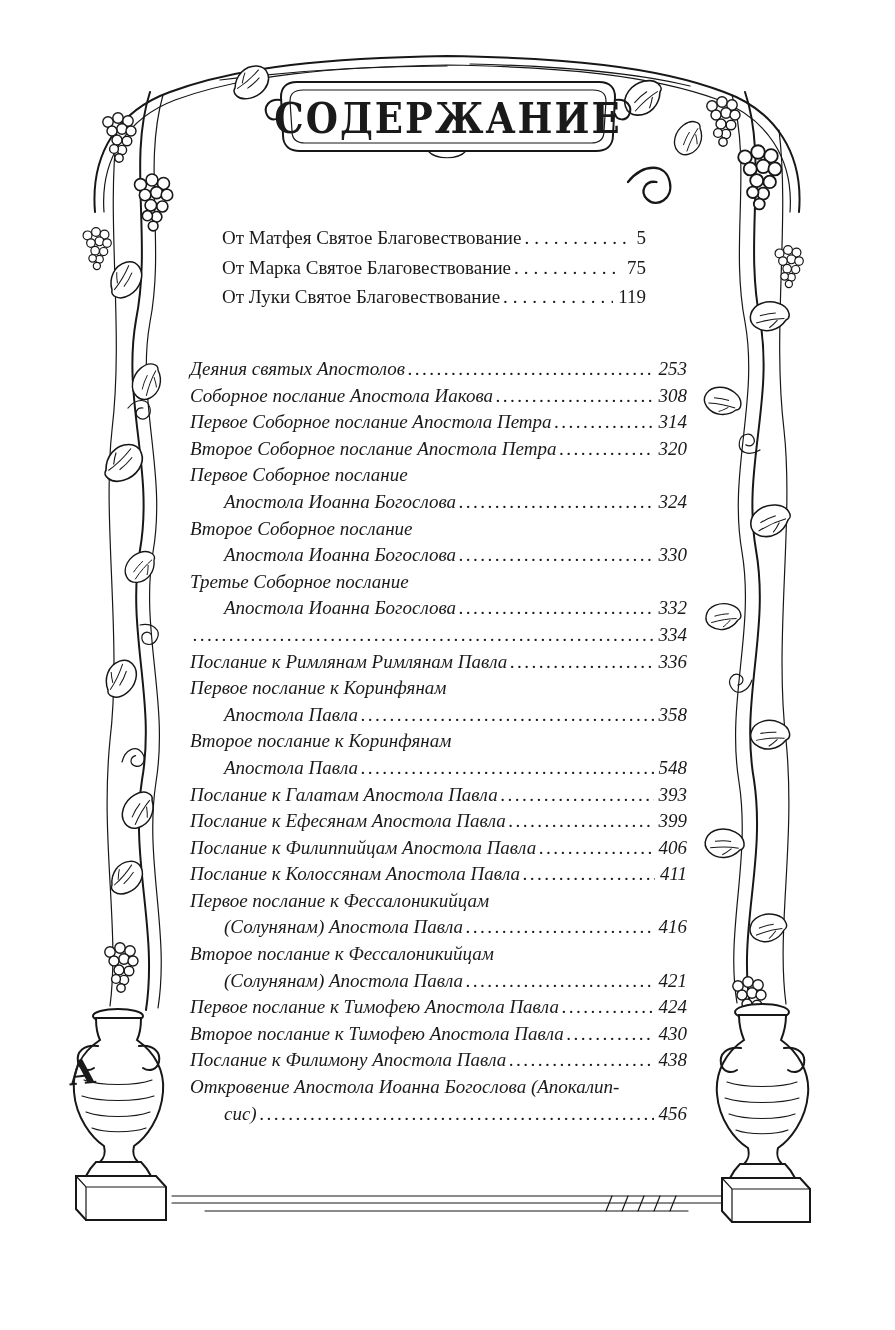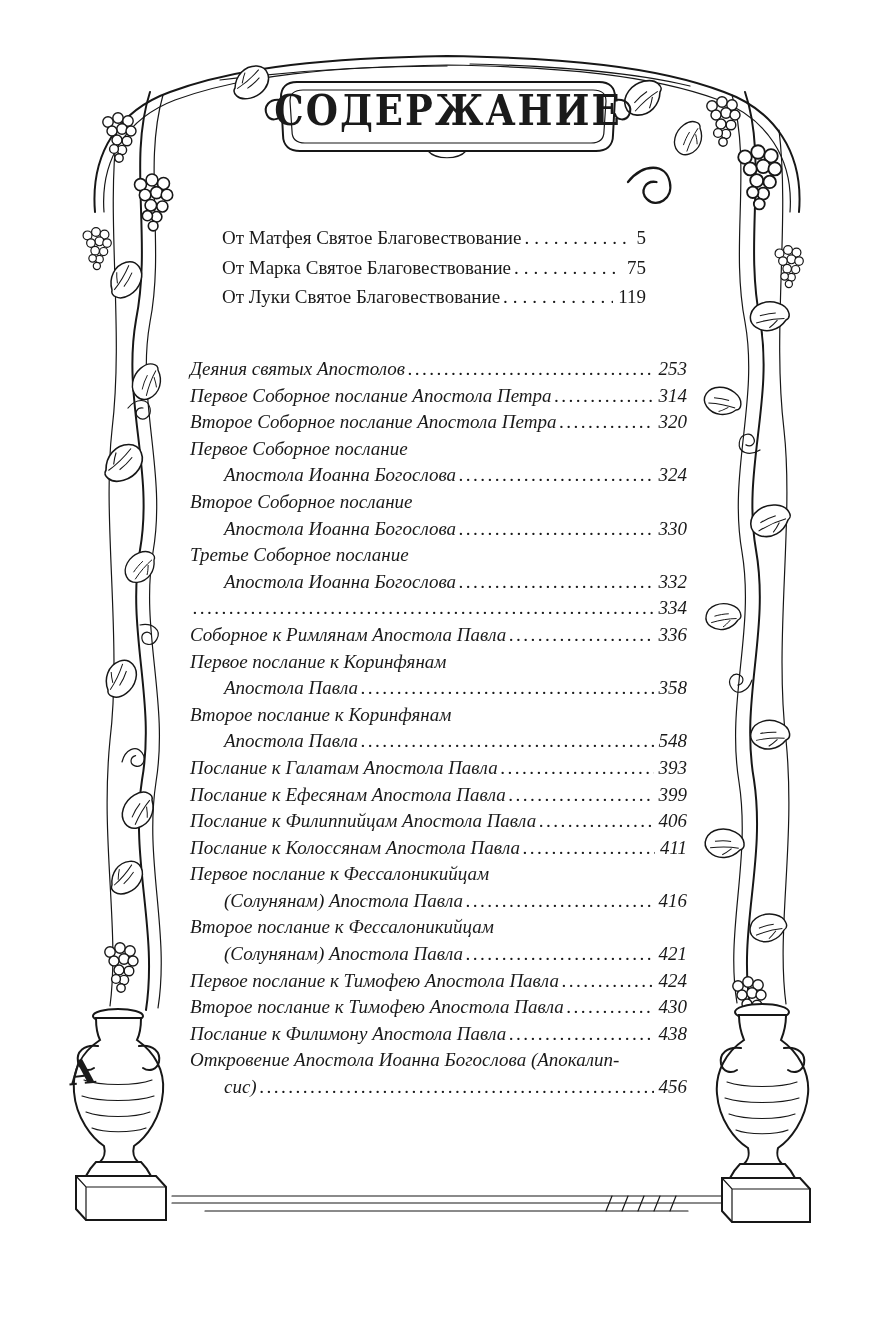"СОДЕРЖАНИЕ" .banner-title { align-items: flex-start -> center }
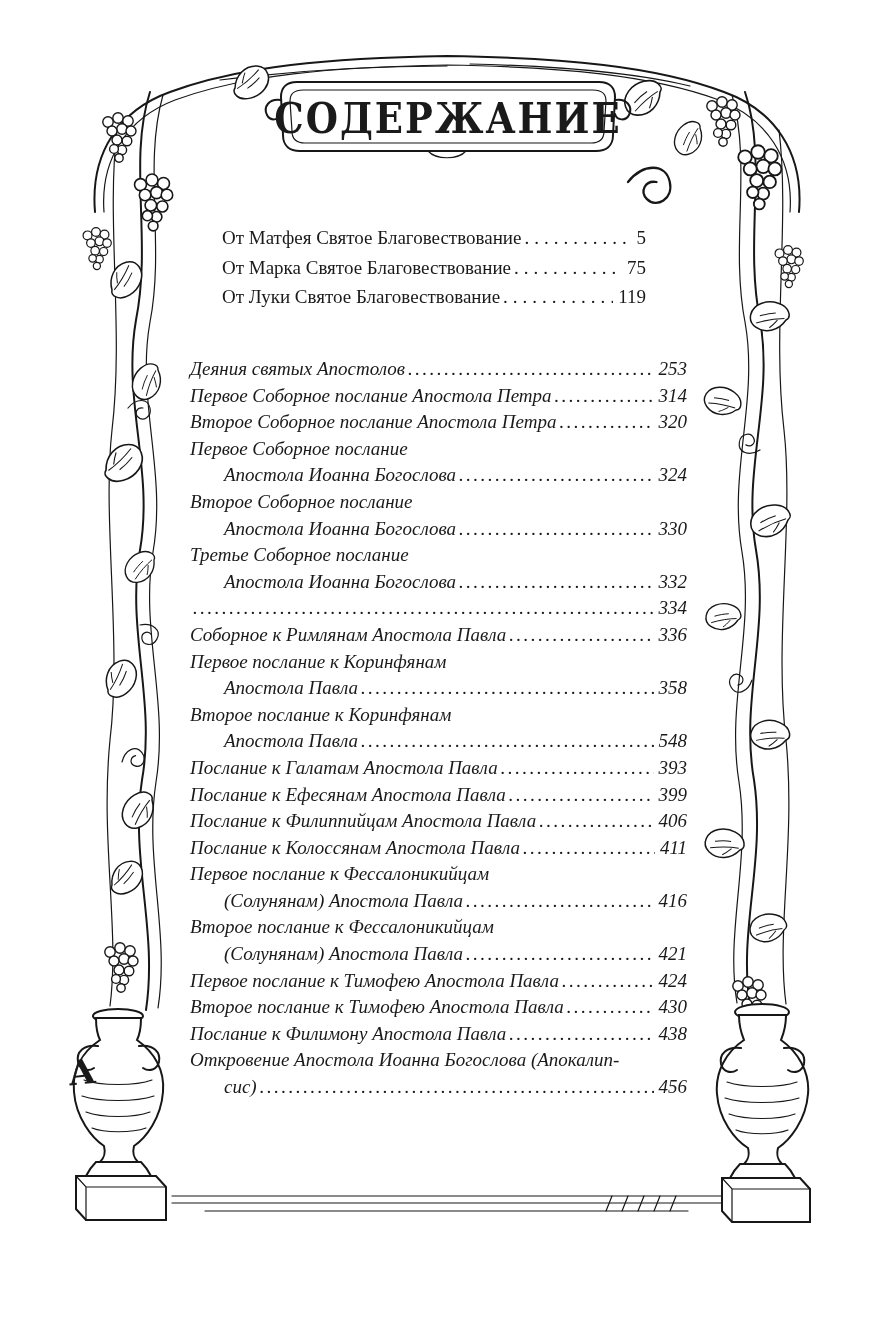"Соборное послание Апостола Иакова" div.toc-row { html: none -> <div> <span>Соборное послание Апостола Иакова</span> <span></span> <span>308</span> </div> }
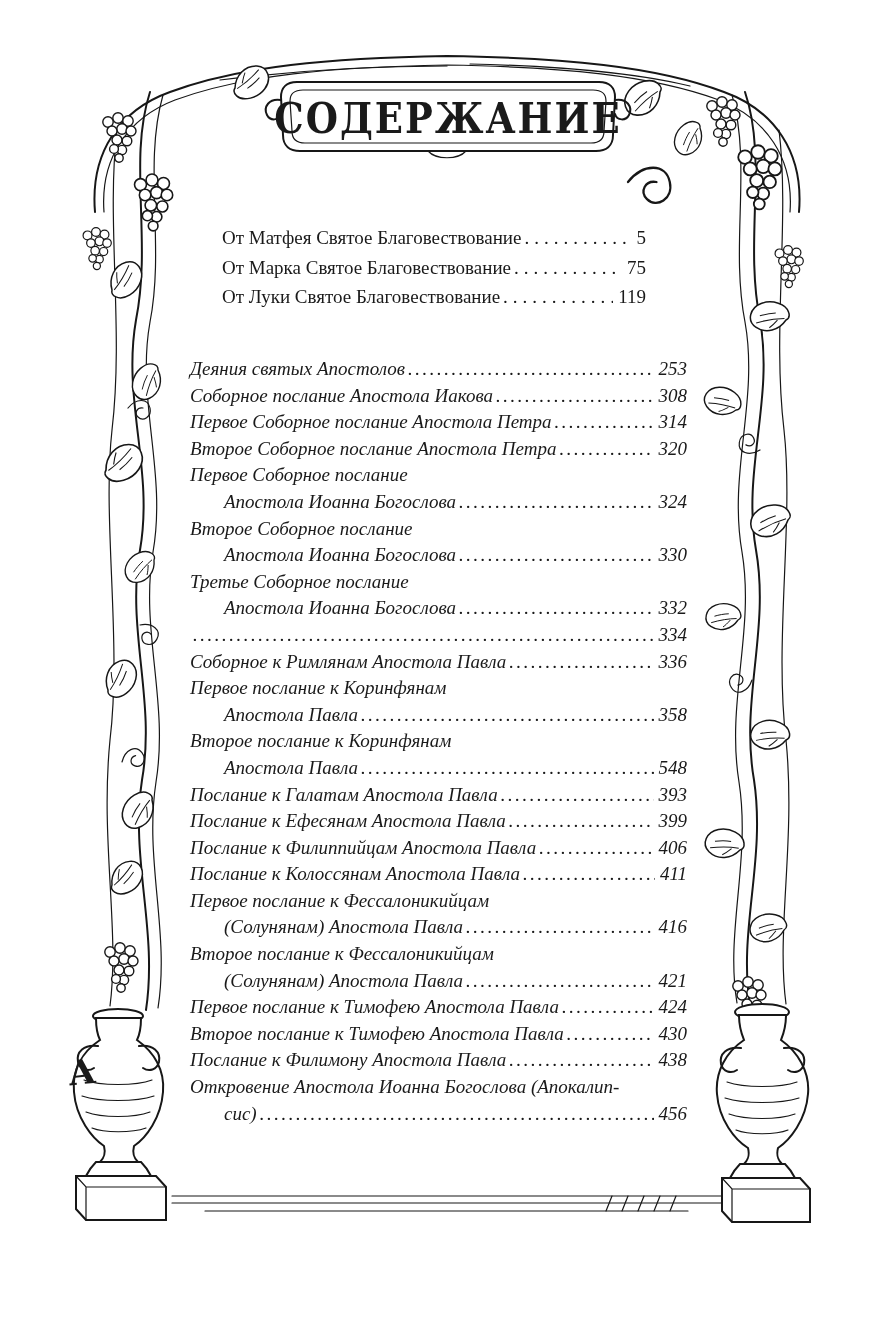"Соборное к Римлянам Апостола Павла" span.toc-text { text: Соборное к Римлянам Апостола -> Послание к Римлянам Римлянам }
